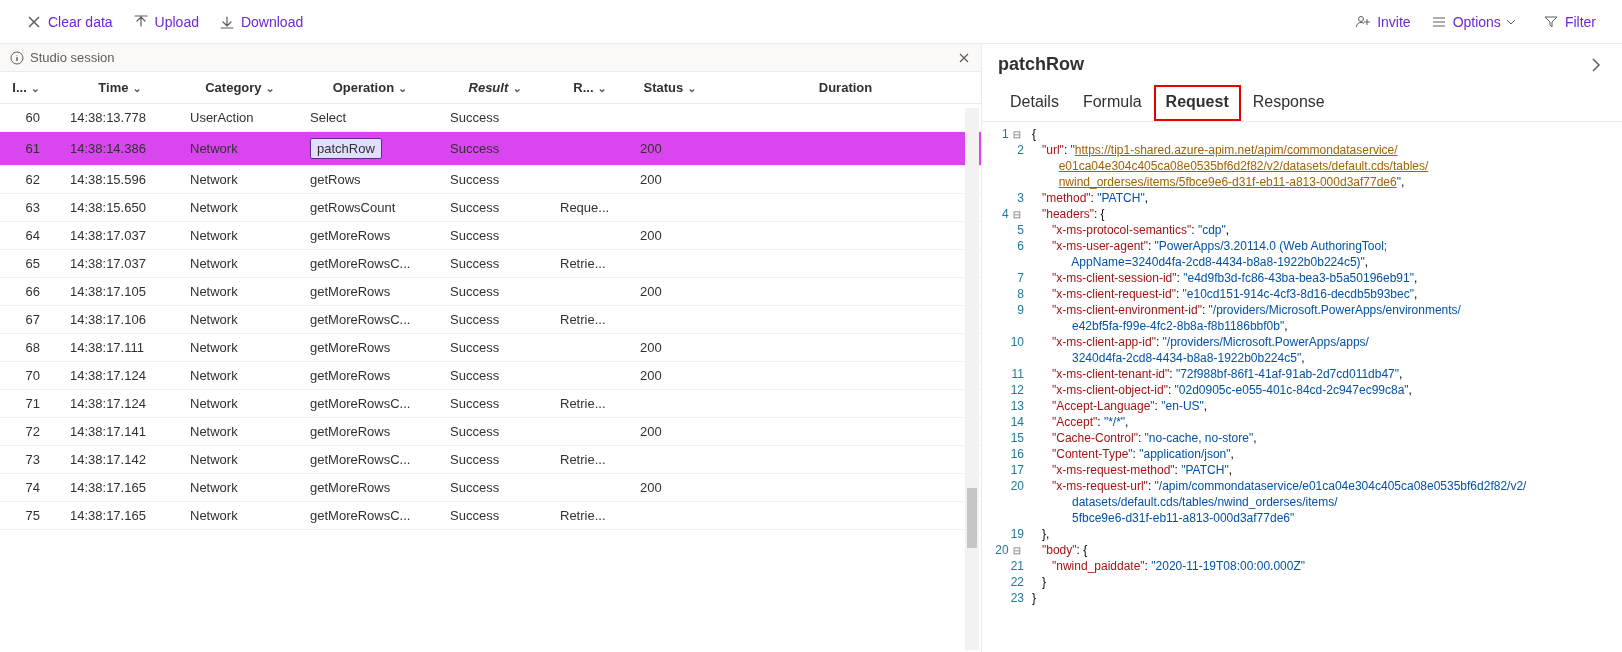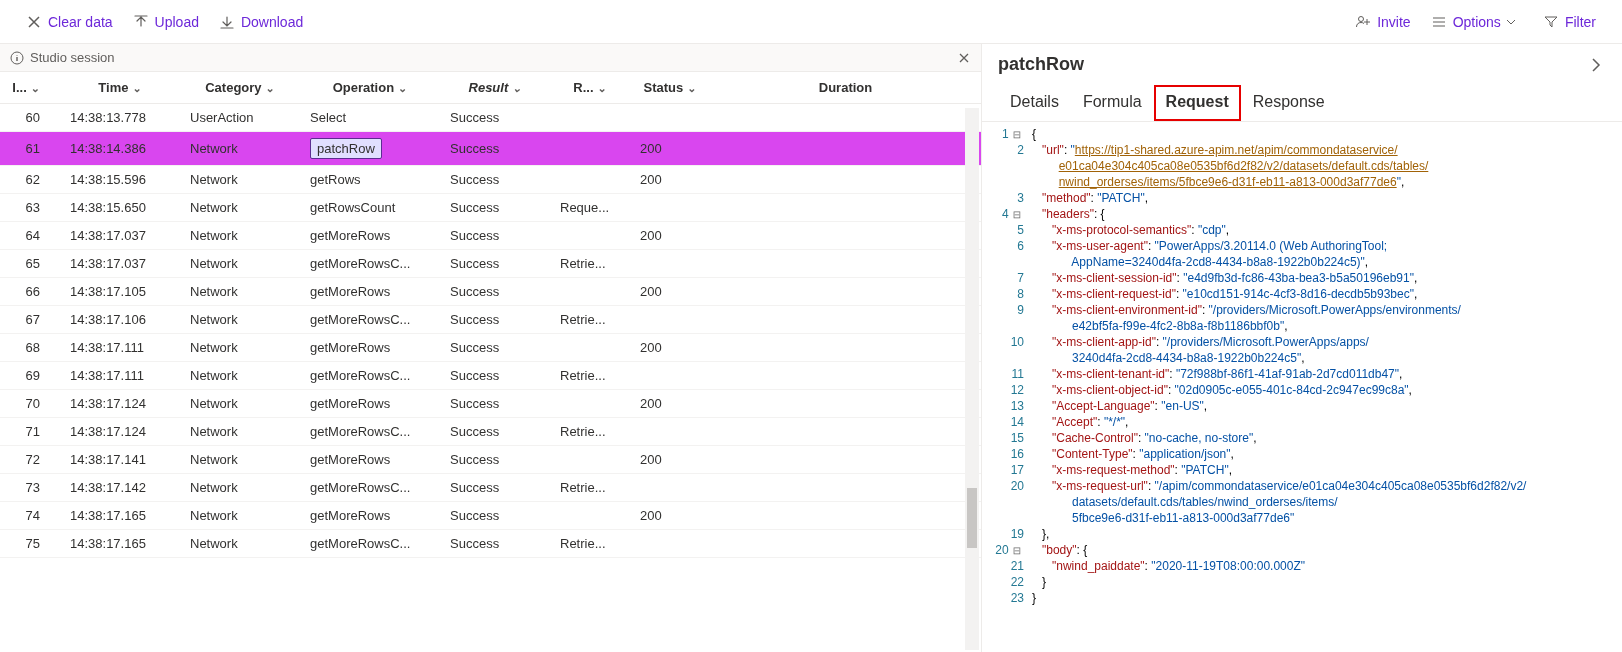"69" tr { html: <tr> <td>69</td> <td>14:38:17.111</td> <td>Network</td> <td>getMoreRowsC...</td> <td>Success</td> <td>Retrie...</td> <td></td> <td></td> </tr> -> none }
